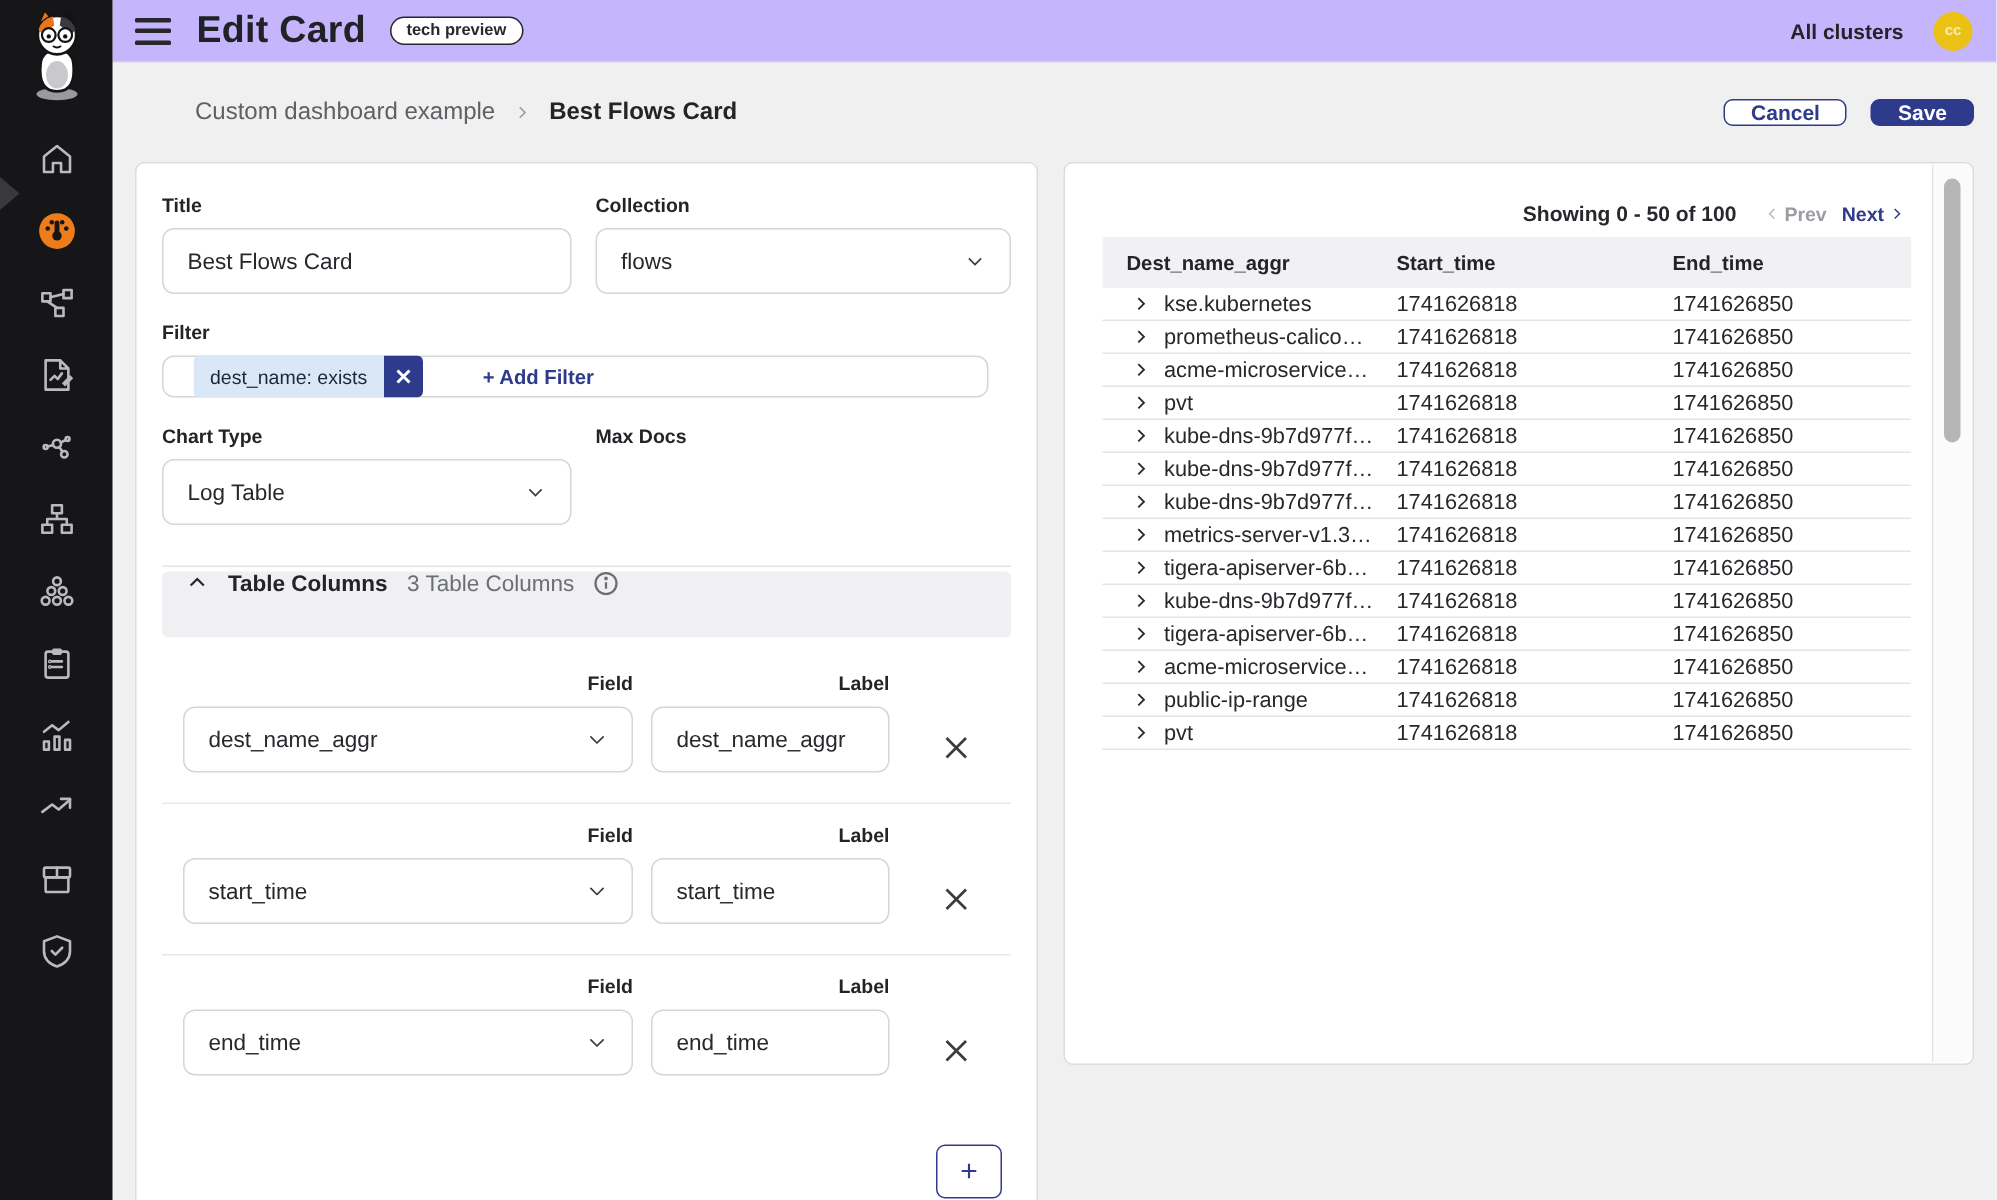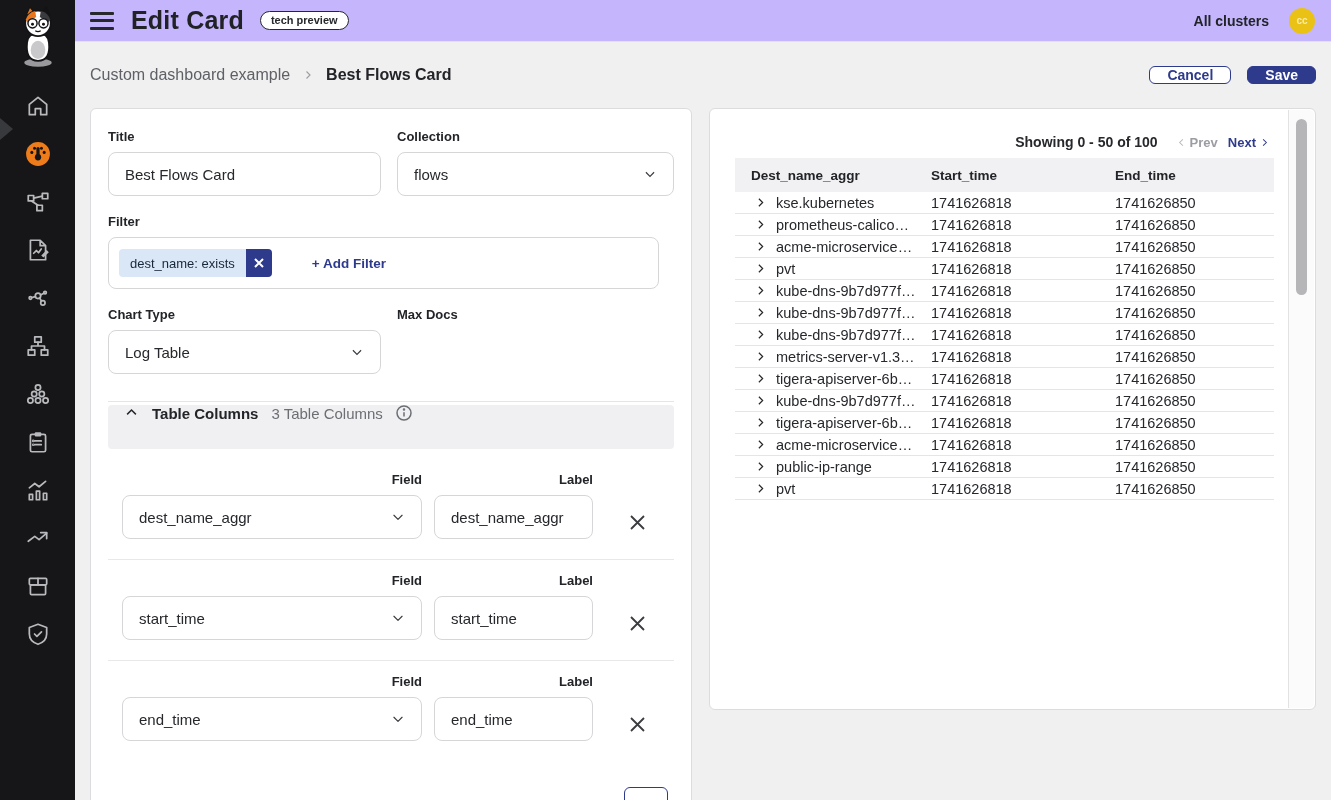"Custom dashboard example" .crumb { margin-left: none -> 40px }
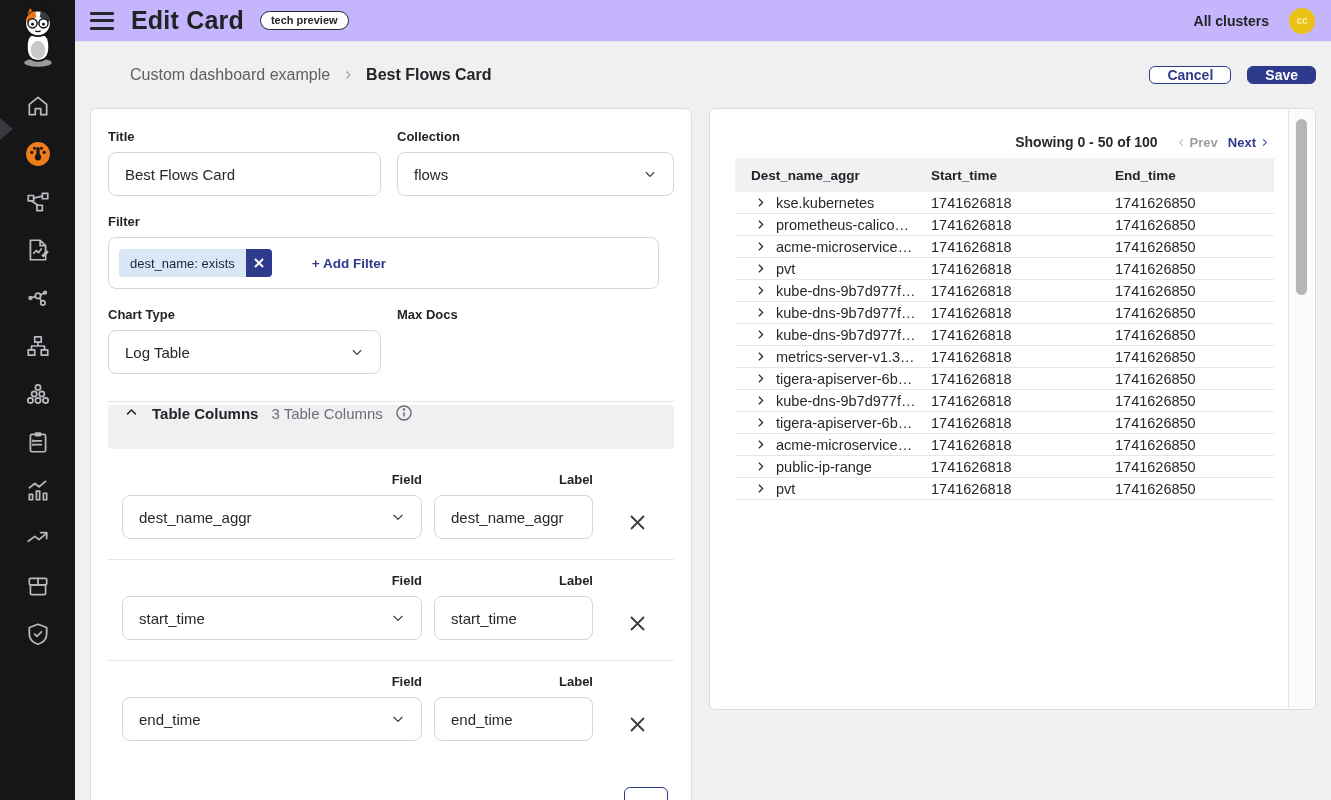"dest_name: exists" .filterbox { height: 52px -> 28px; padding: 0 10px -> 0 20px }
